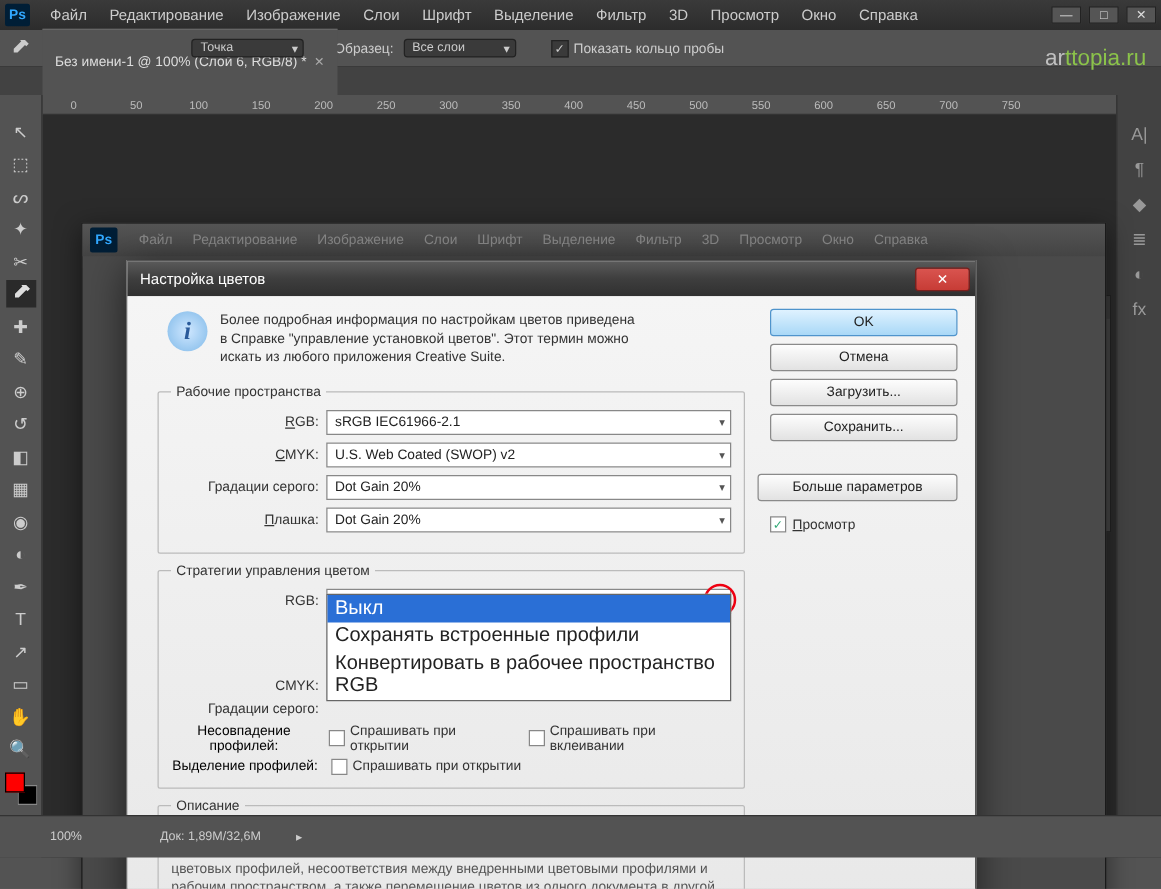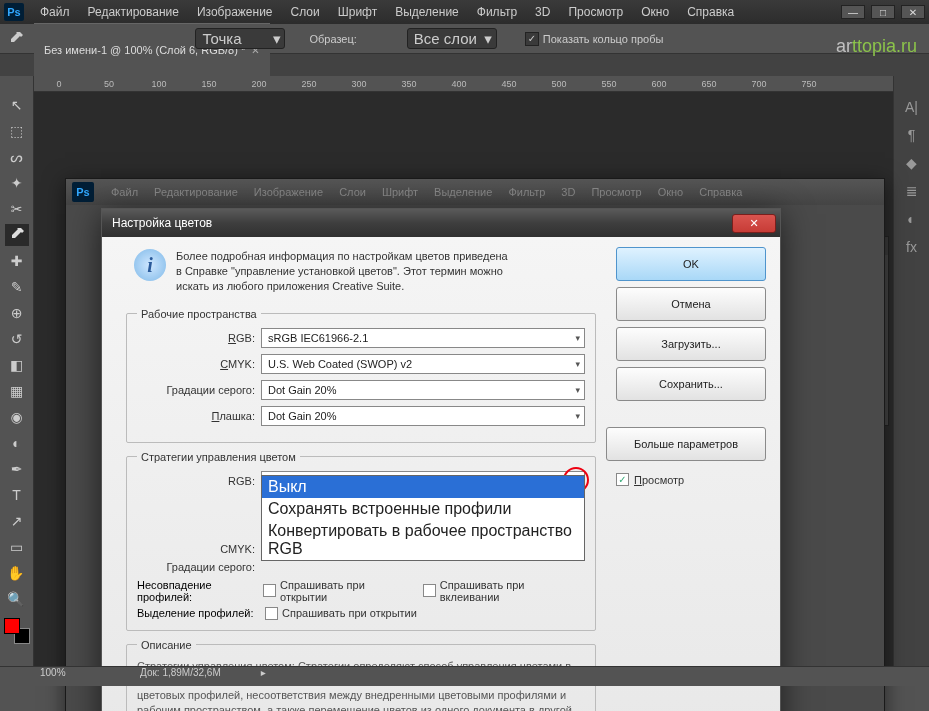"Точка" .opt-select { font-size: 15px -> 10px; margin-left: 42px -> none }
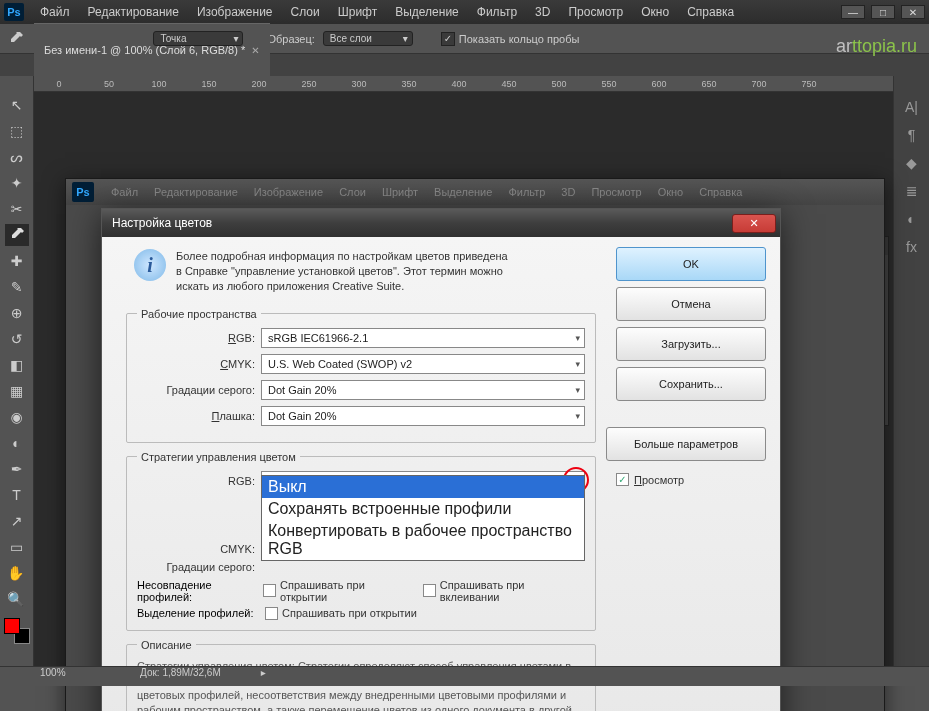"OK" .winbtn { height: 34px -> 22px }
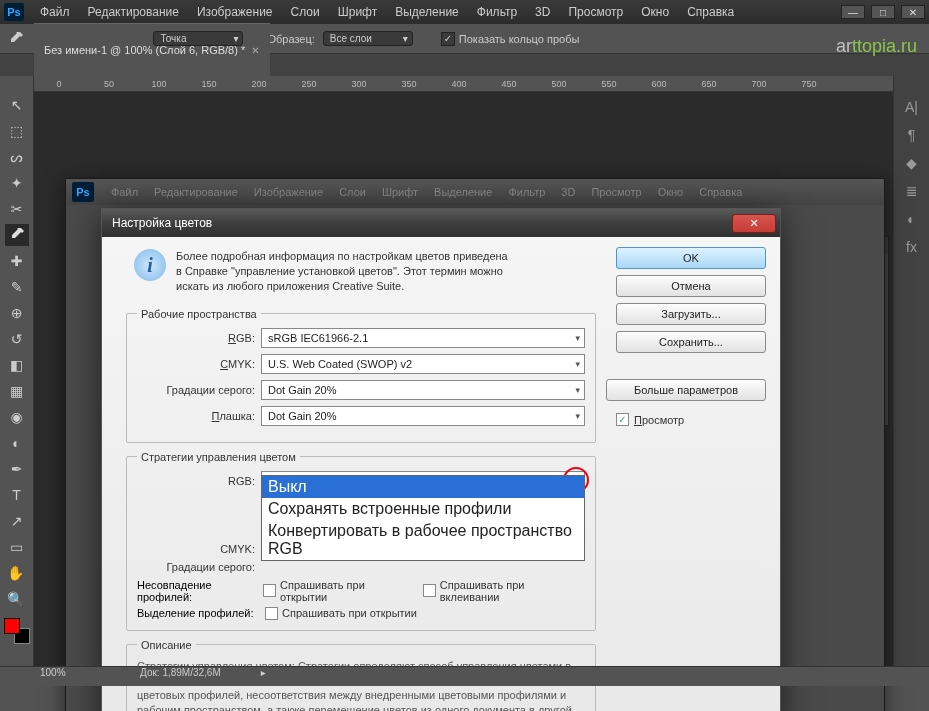"Несовпадение профилей:" .mismatch-row .flabel { text-align: left -> center }
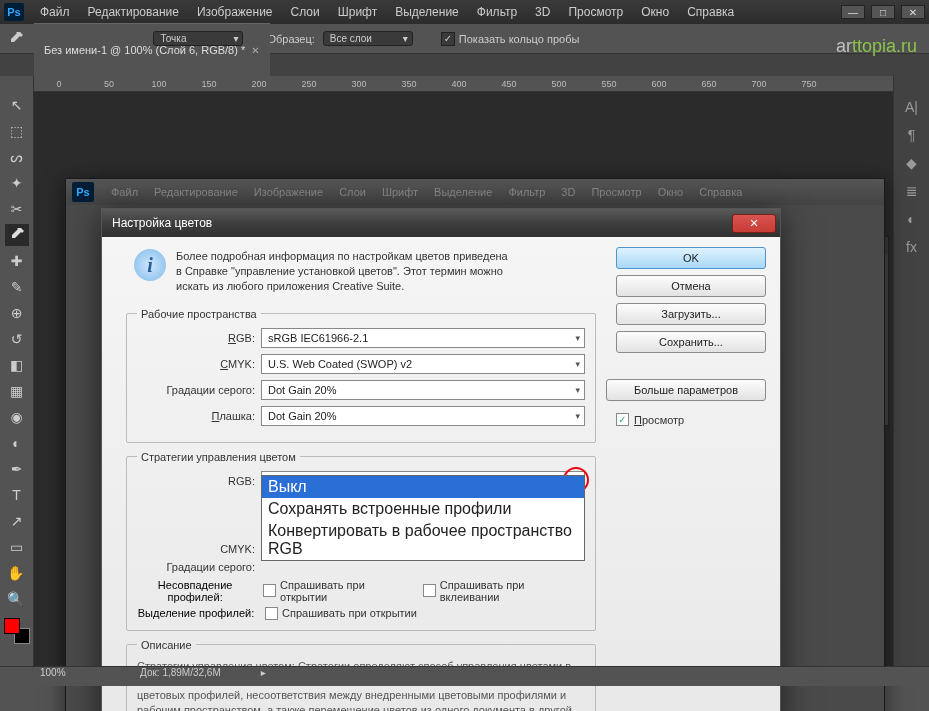"100%" .statusbar { align-items: none -> center; gap: 40px -> 28px; height: 20px -> 34px }
